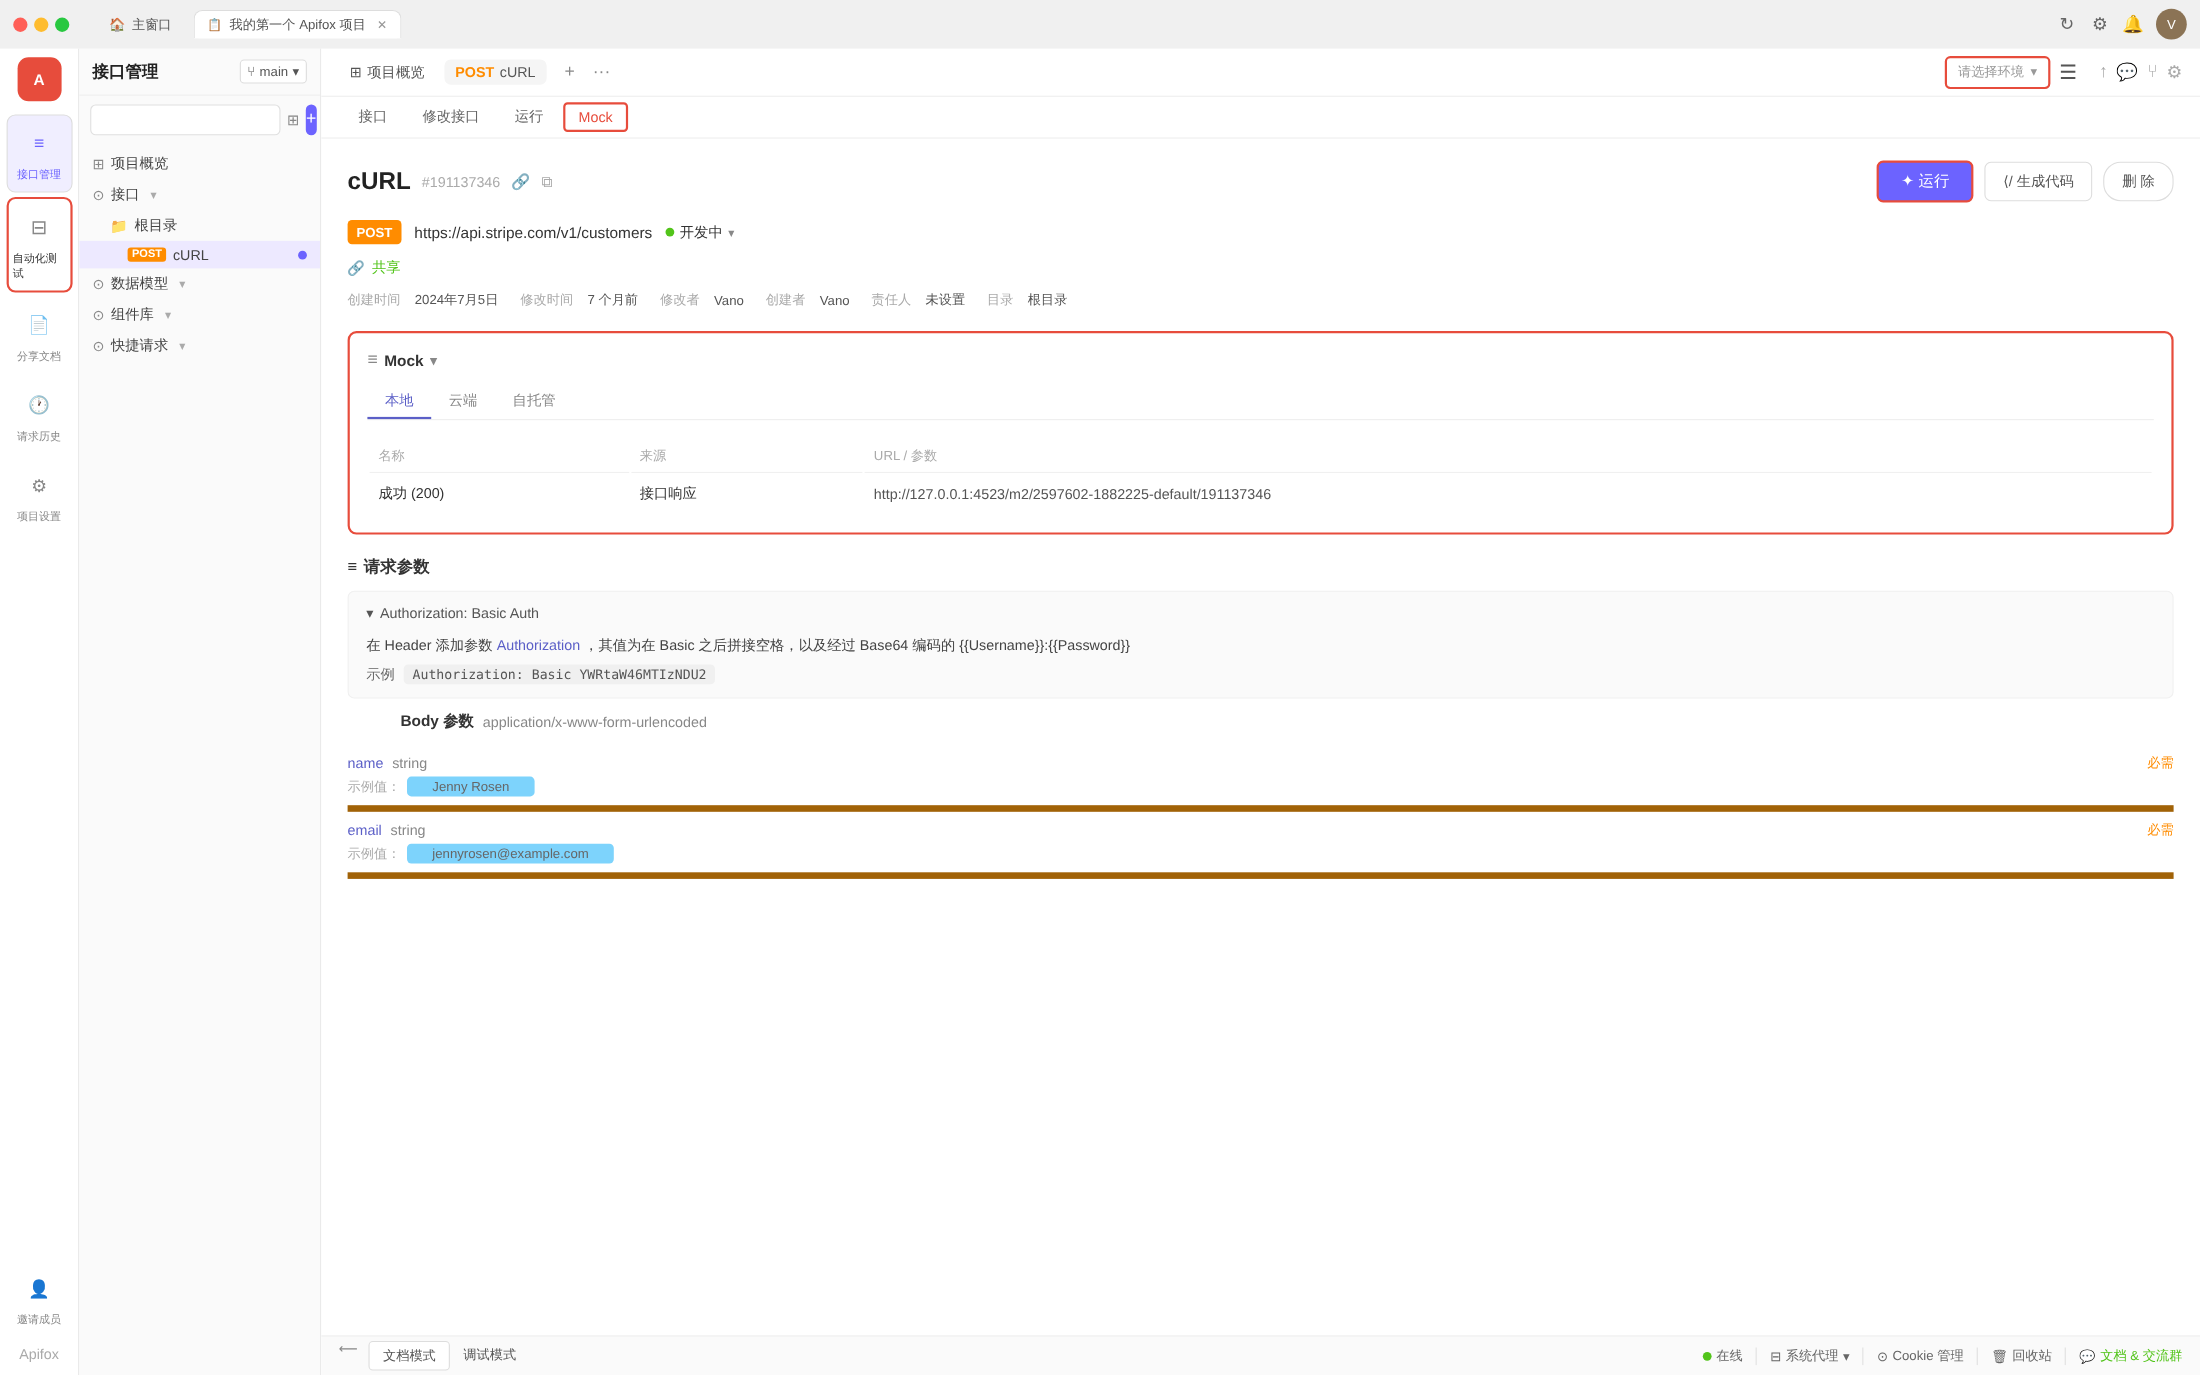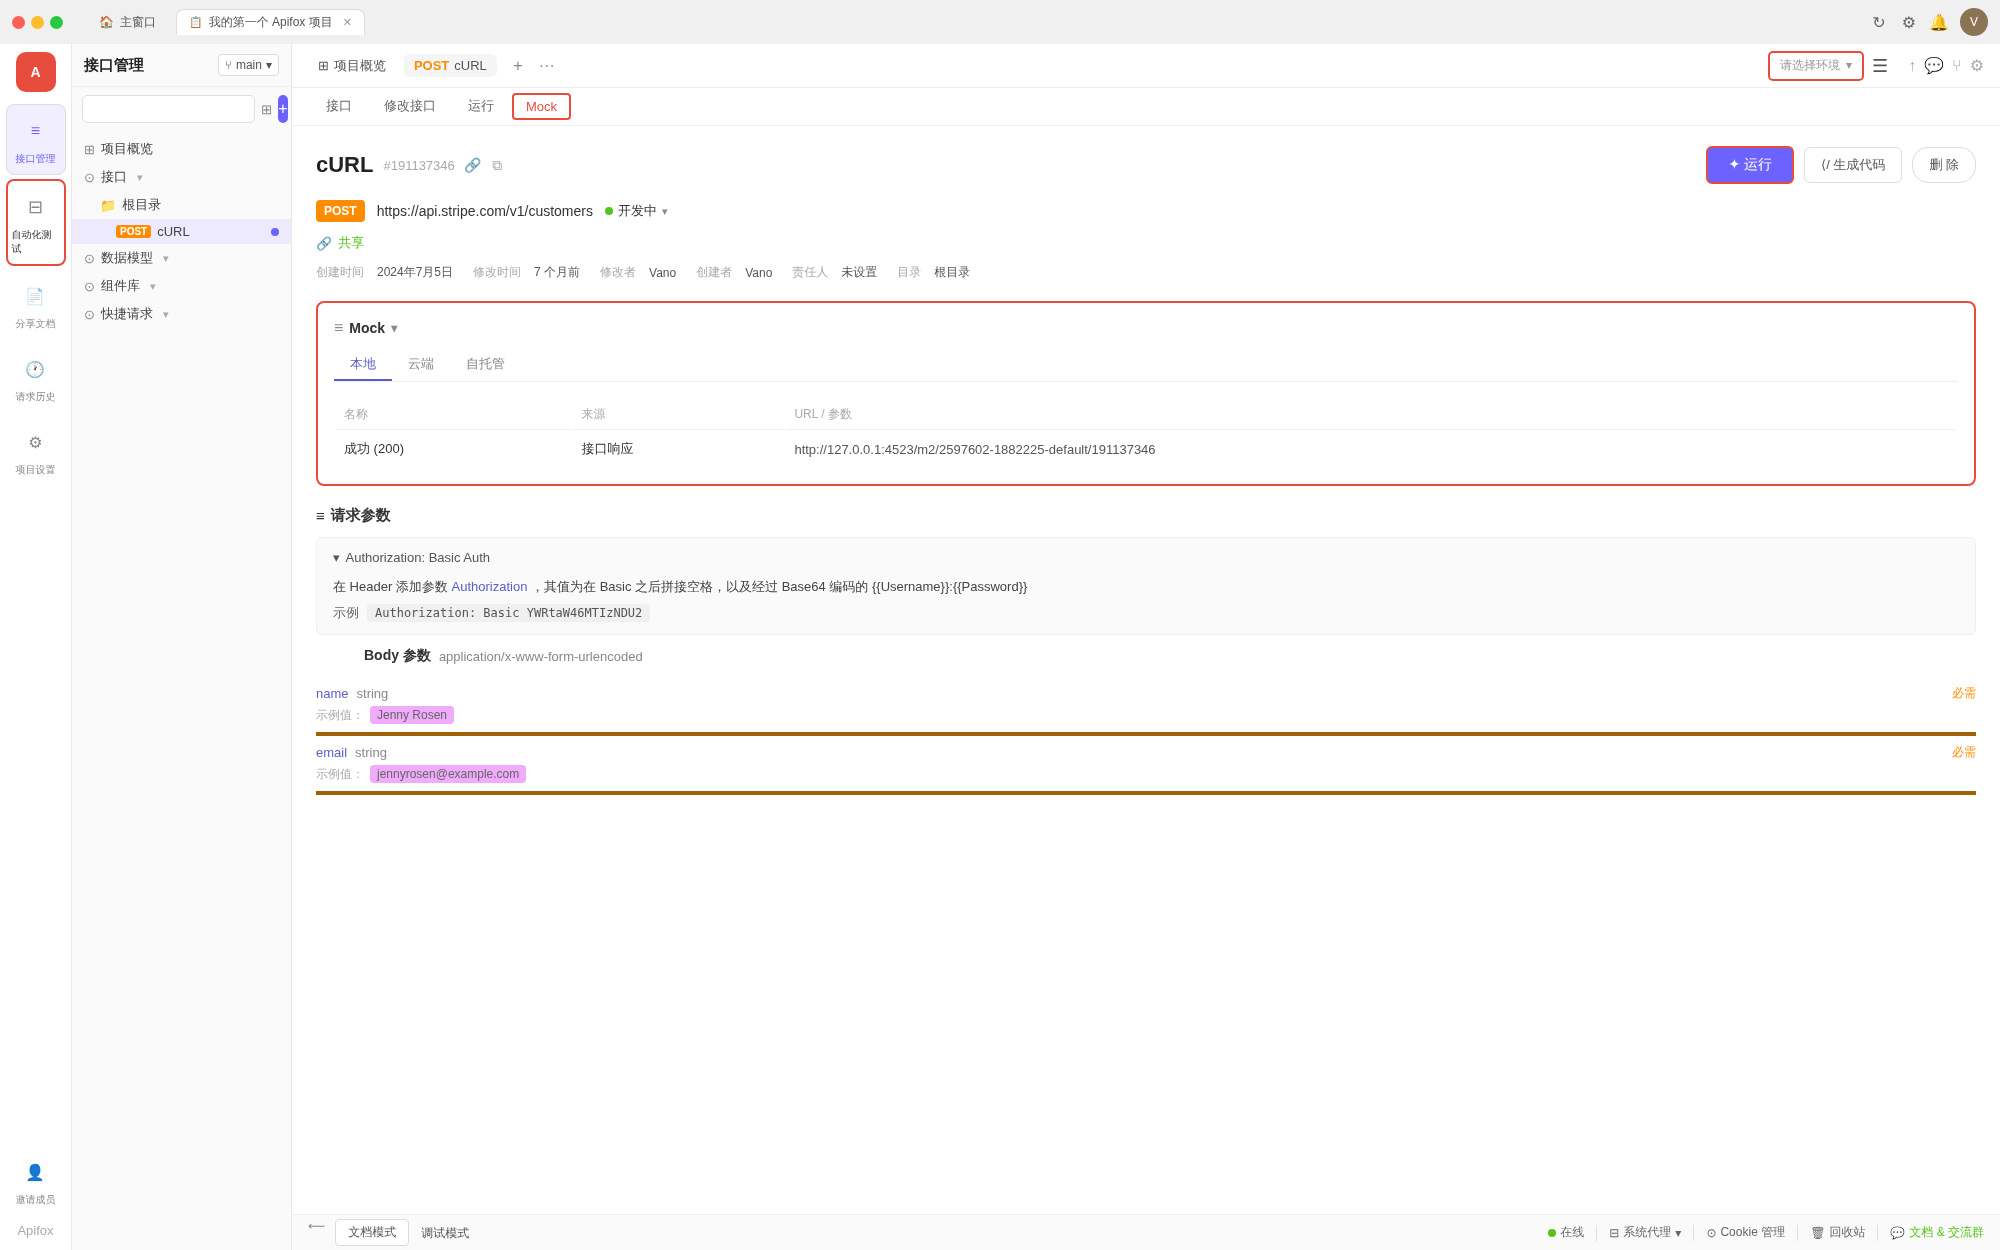"name" .param-row { border-bottom: 4px solid #a16207 -> 6px solid #a16207 }
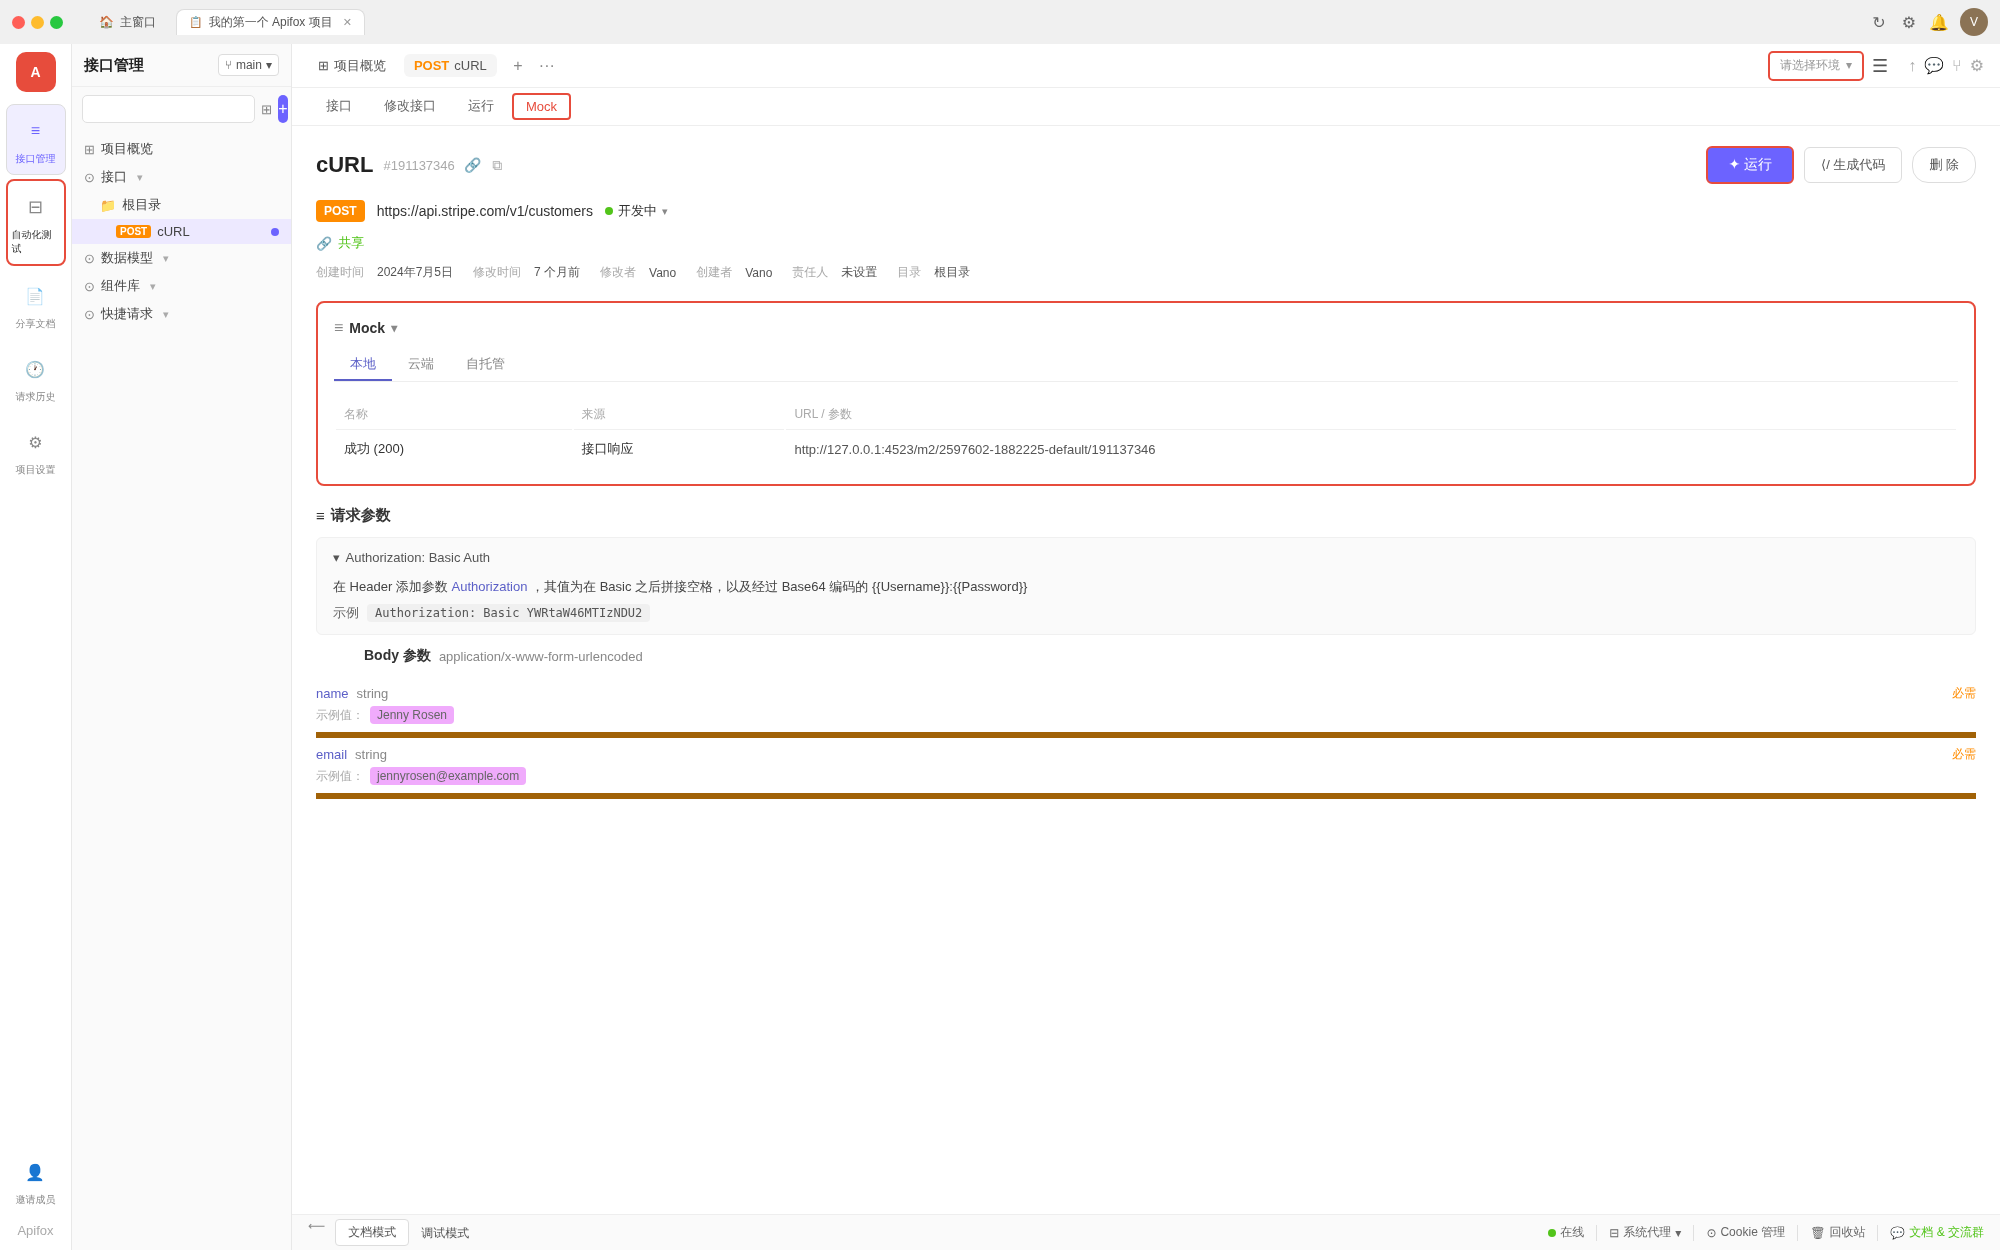"Jenny Rosen" .param-example-val { background: #f0abfc -> #7dd3fc; padding: 2px 7px -> 2px 23px }
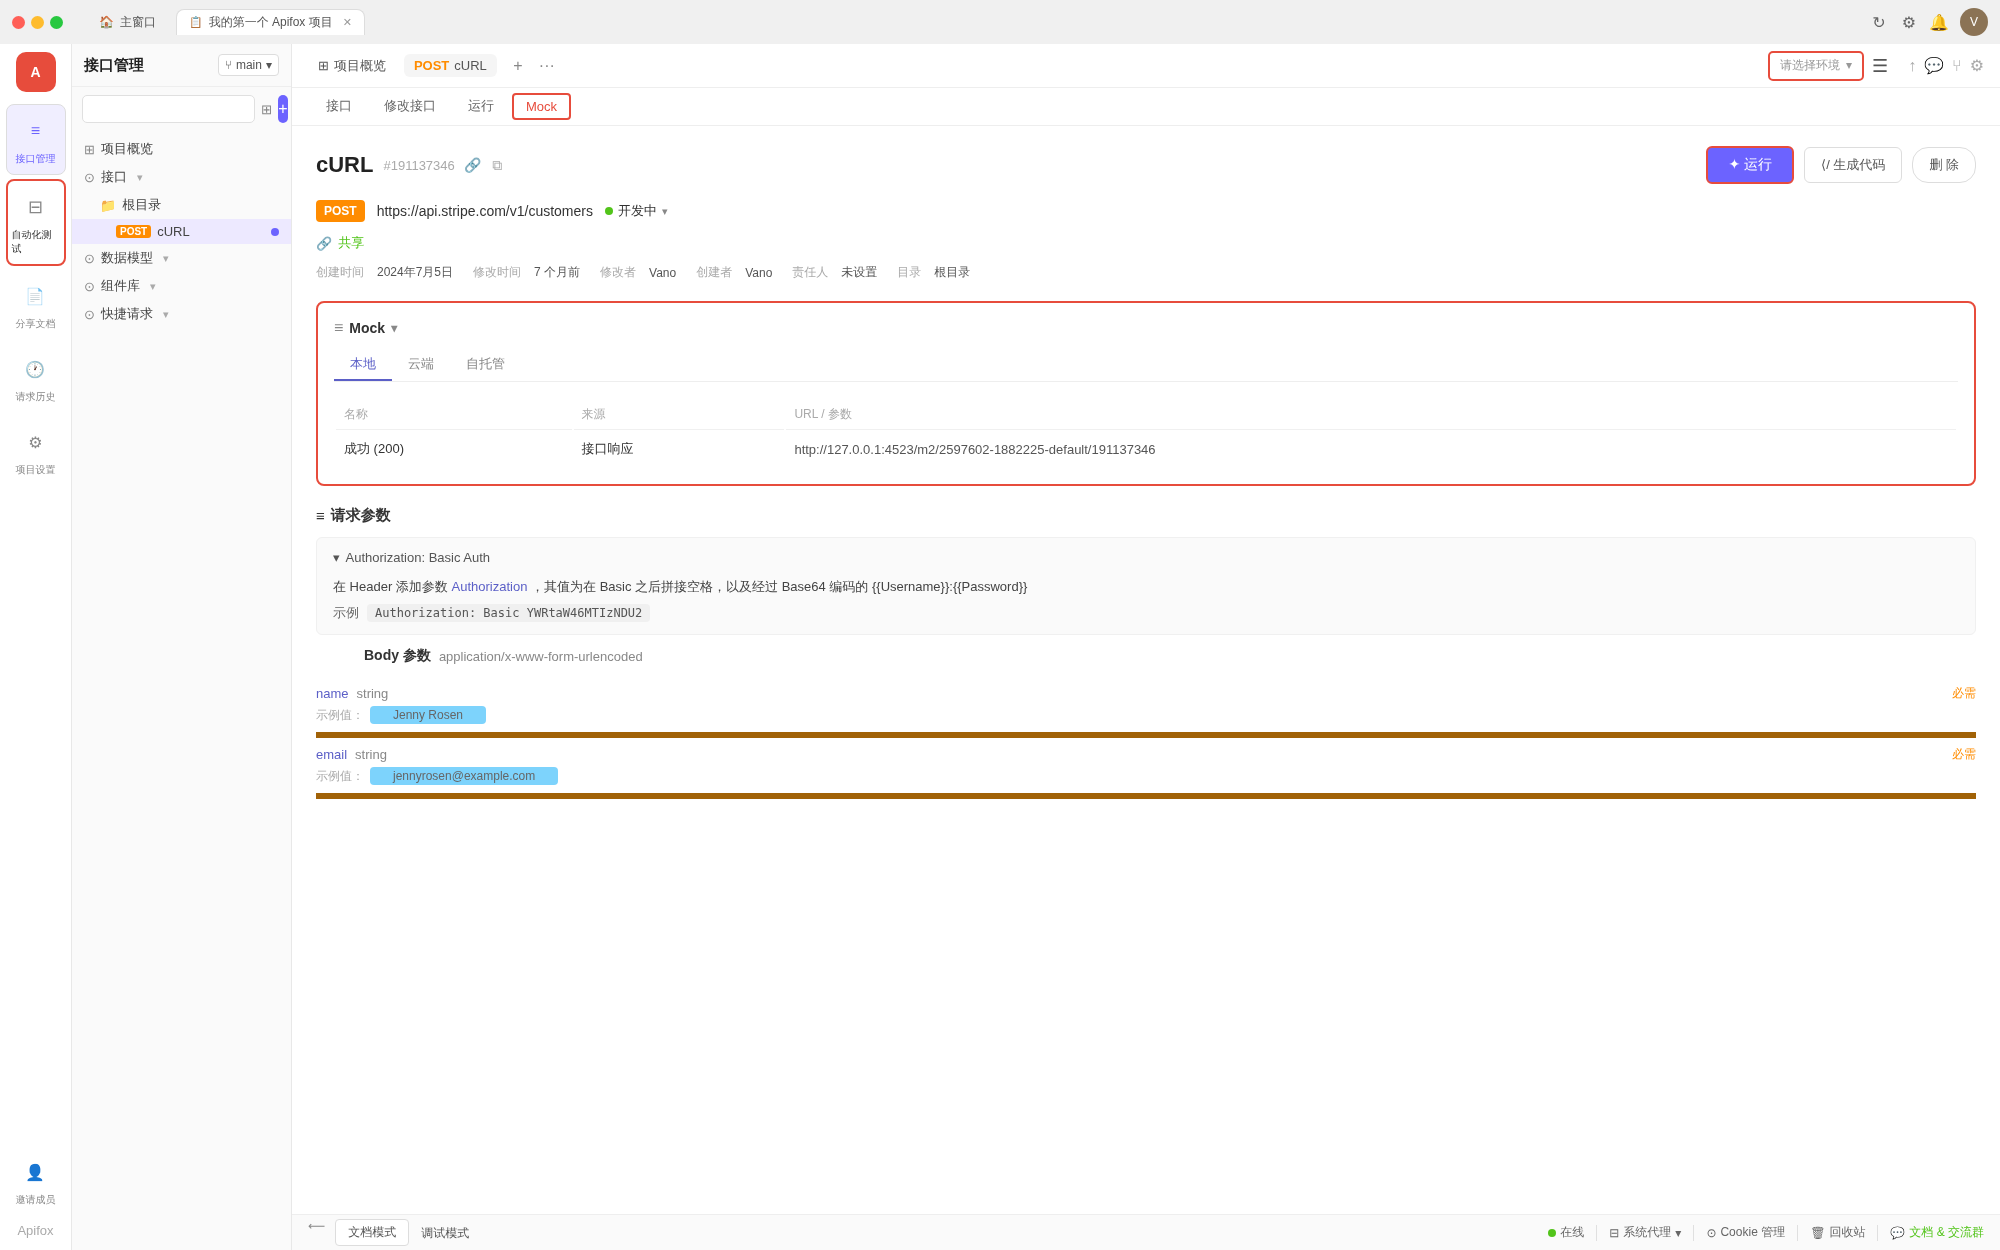"文档模式" .mode-tabs { align-items: flex-end -> flex-start }
